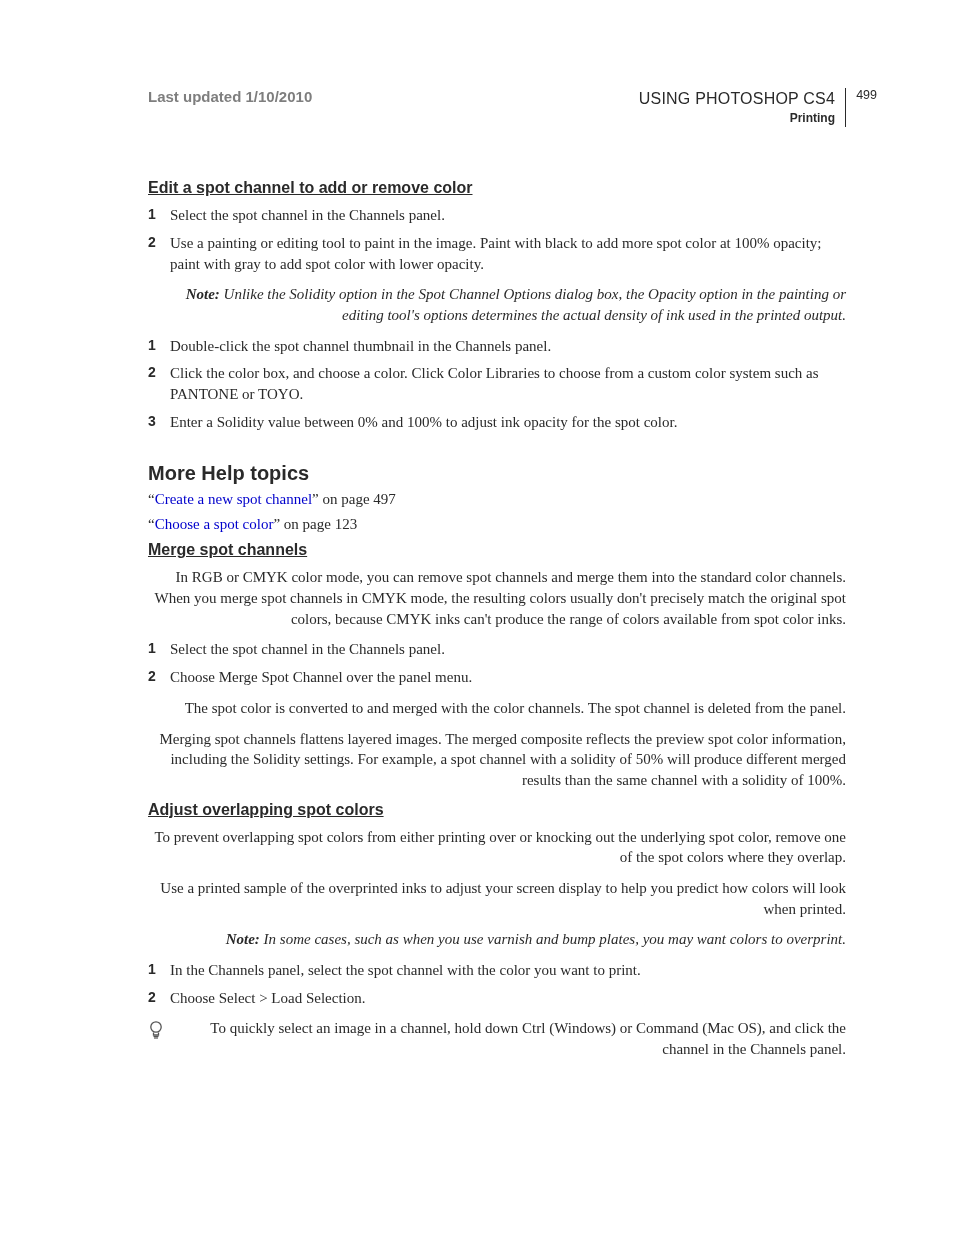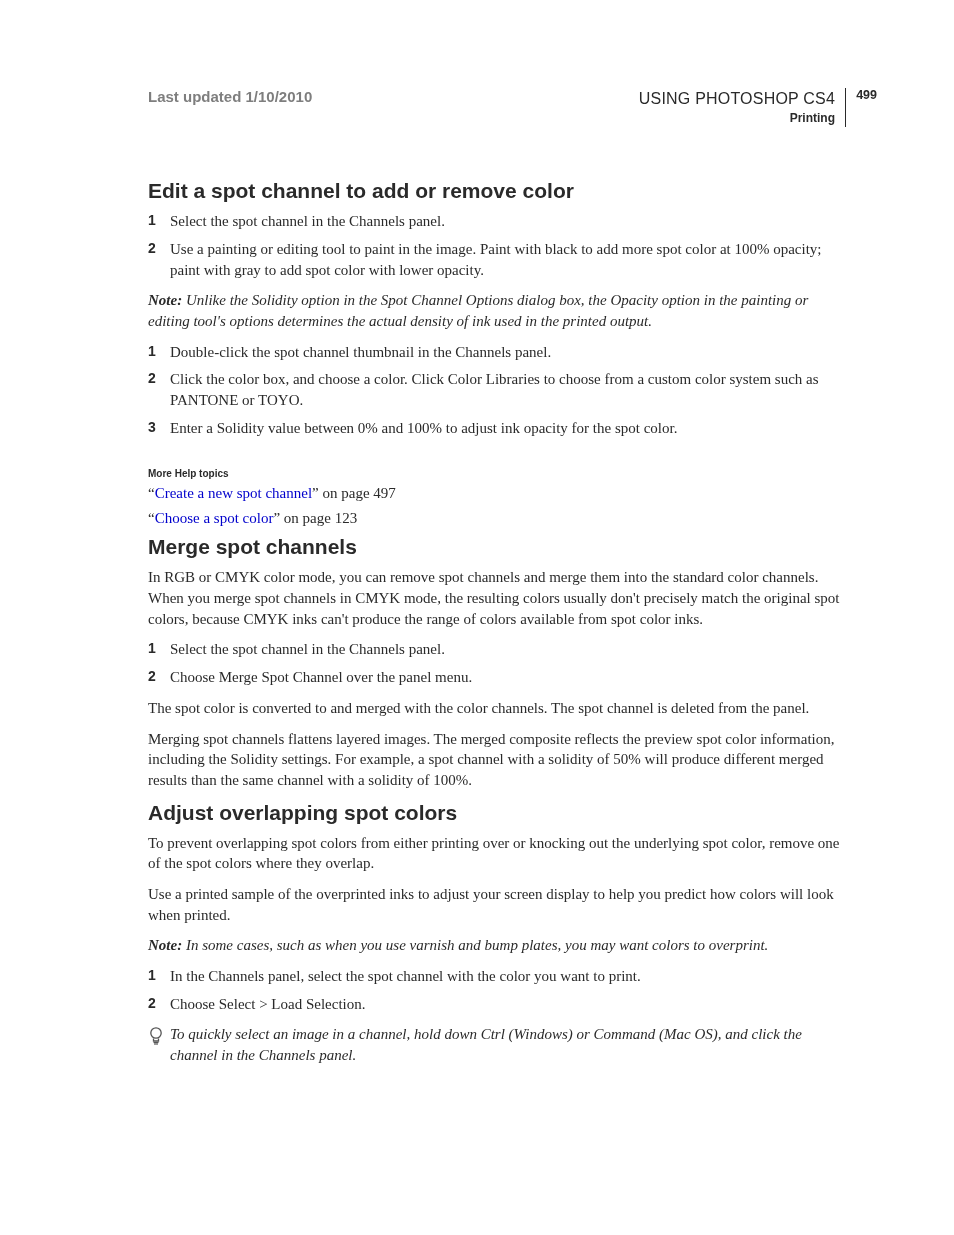"499" .page-num { font-weight: 700 -> 400 }
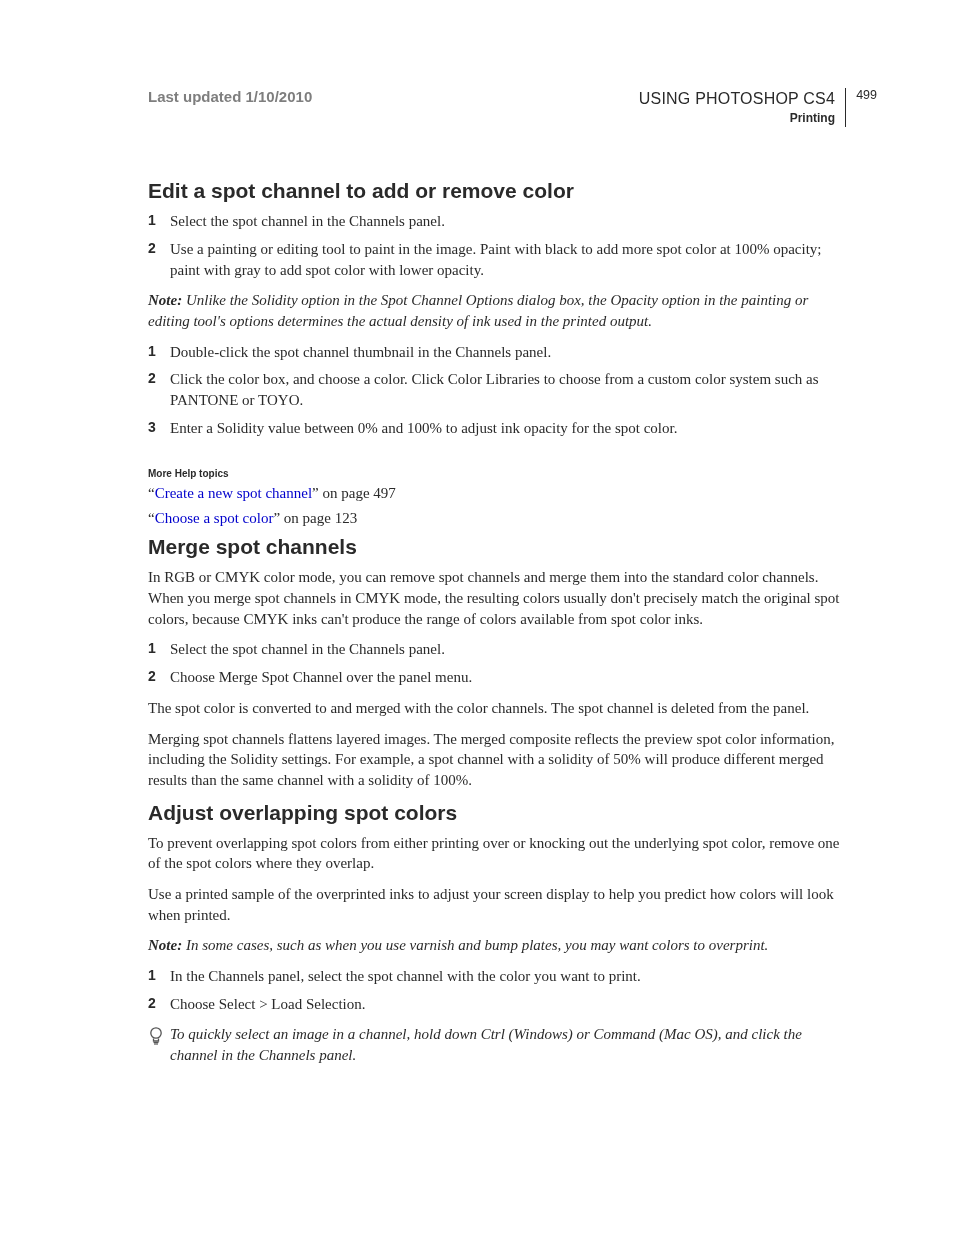"Edit a spot channel to" h2.section-head { font-size: 21px -> 16px; text-decoration: none -> underline }
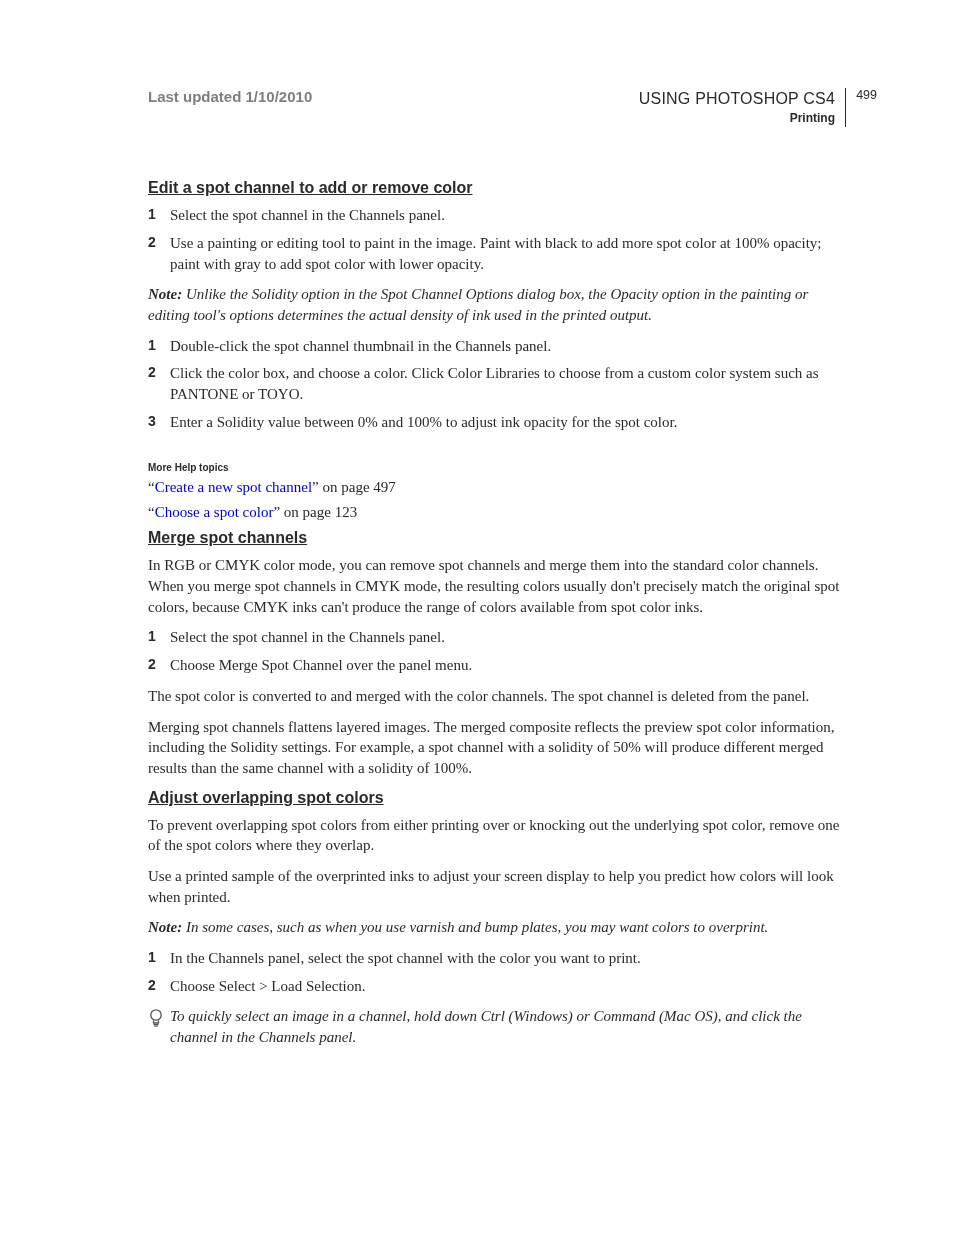"Note: Unlike the Solidity option" .body-text, .note-text, .tip-text { text-align: none -> right }
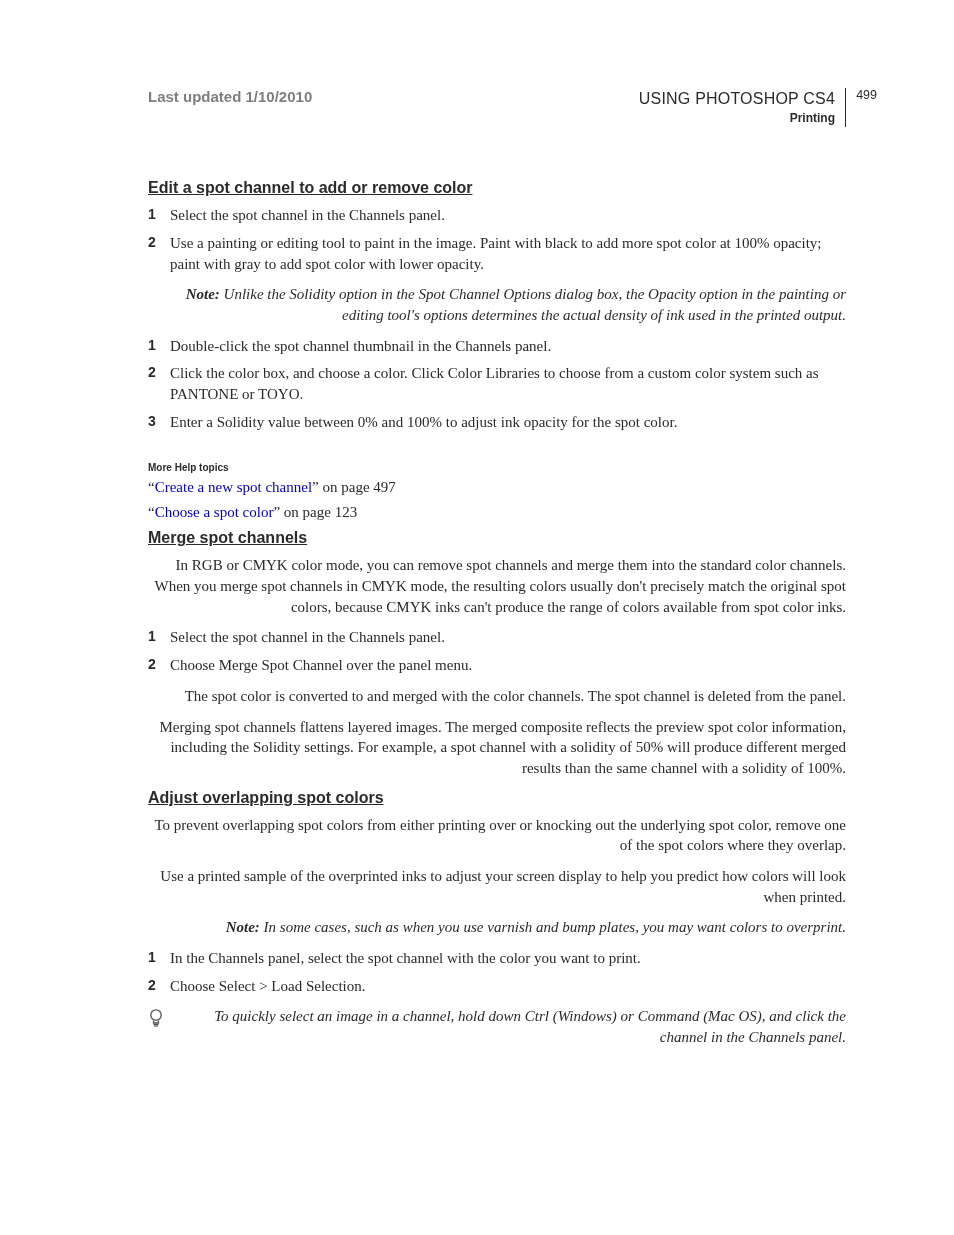"More Help topics" .subhead { font-size: 10px -> 20px }
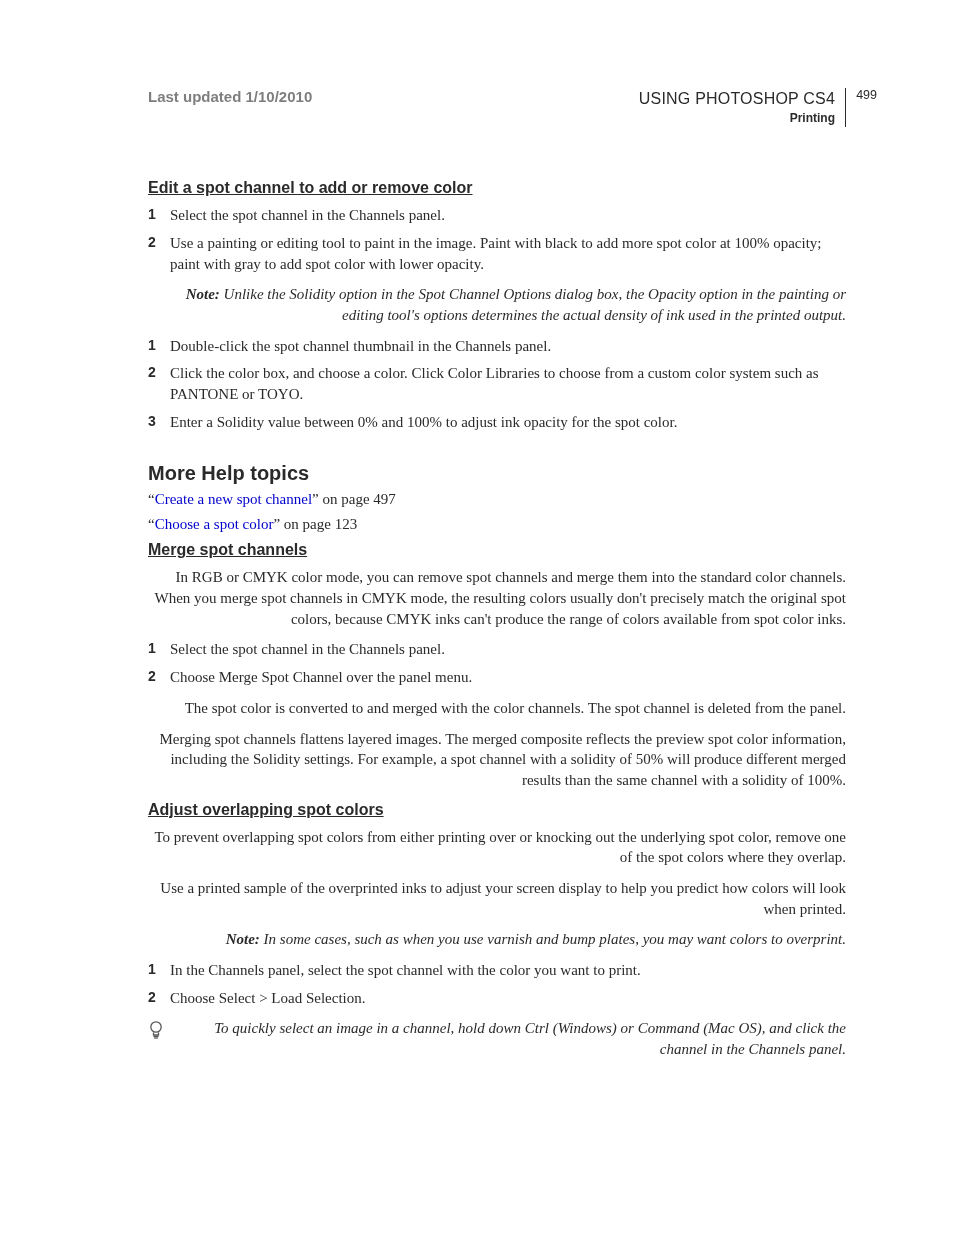"To quickly select an image" .tip-text { font-style: italic -> none }
